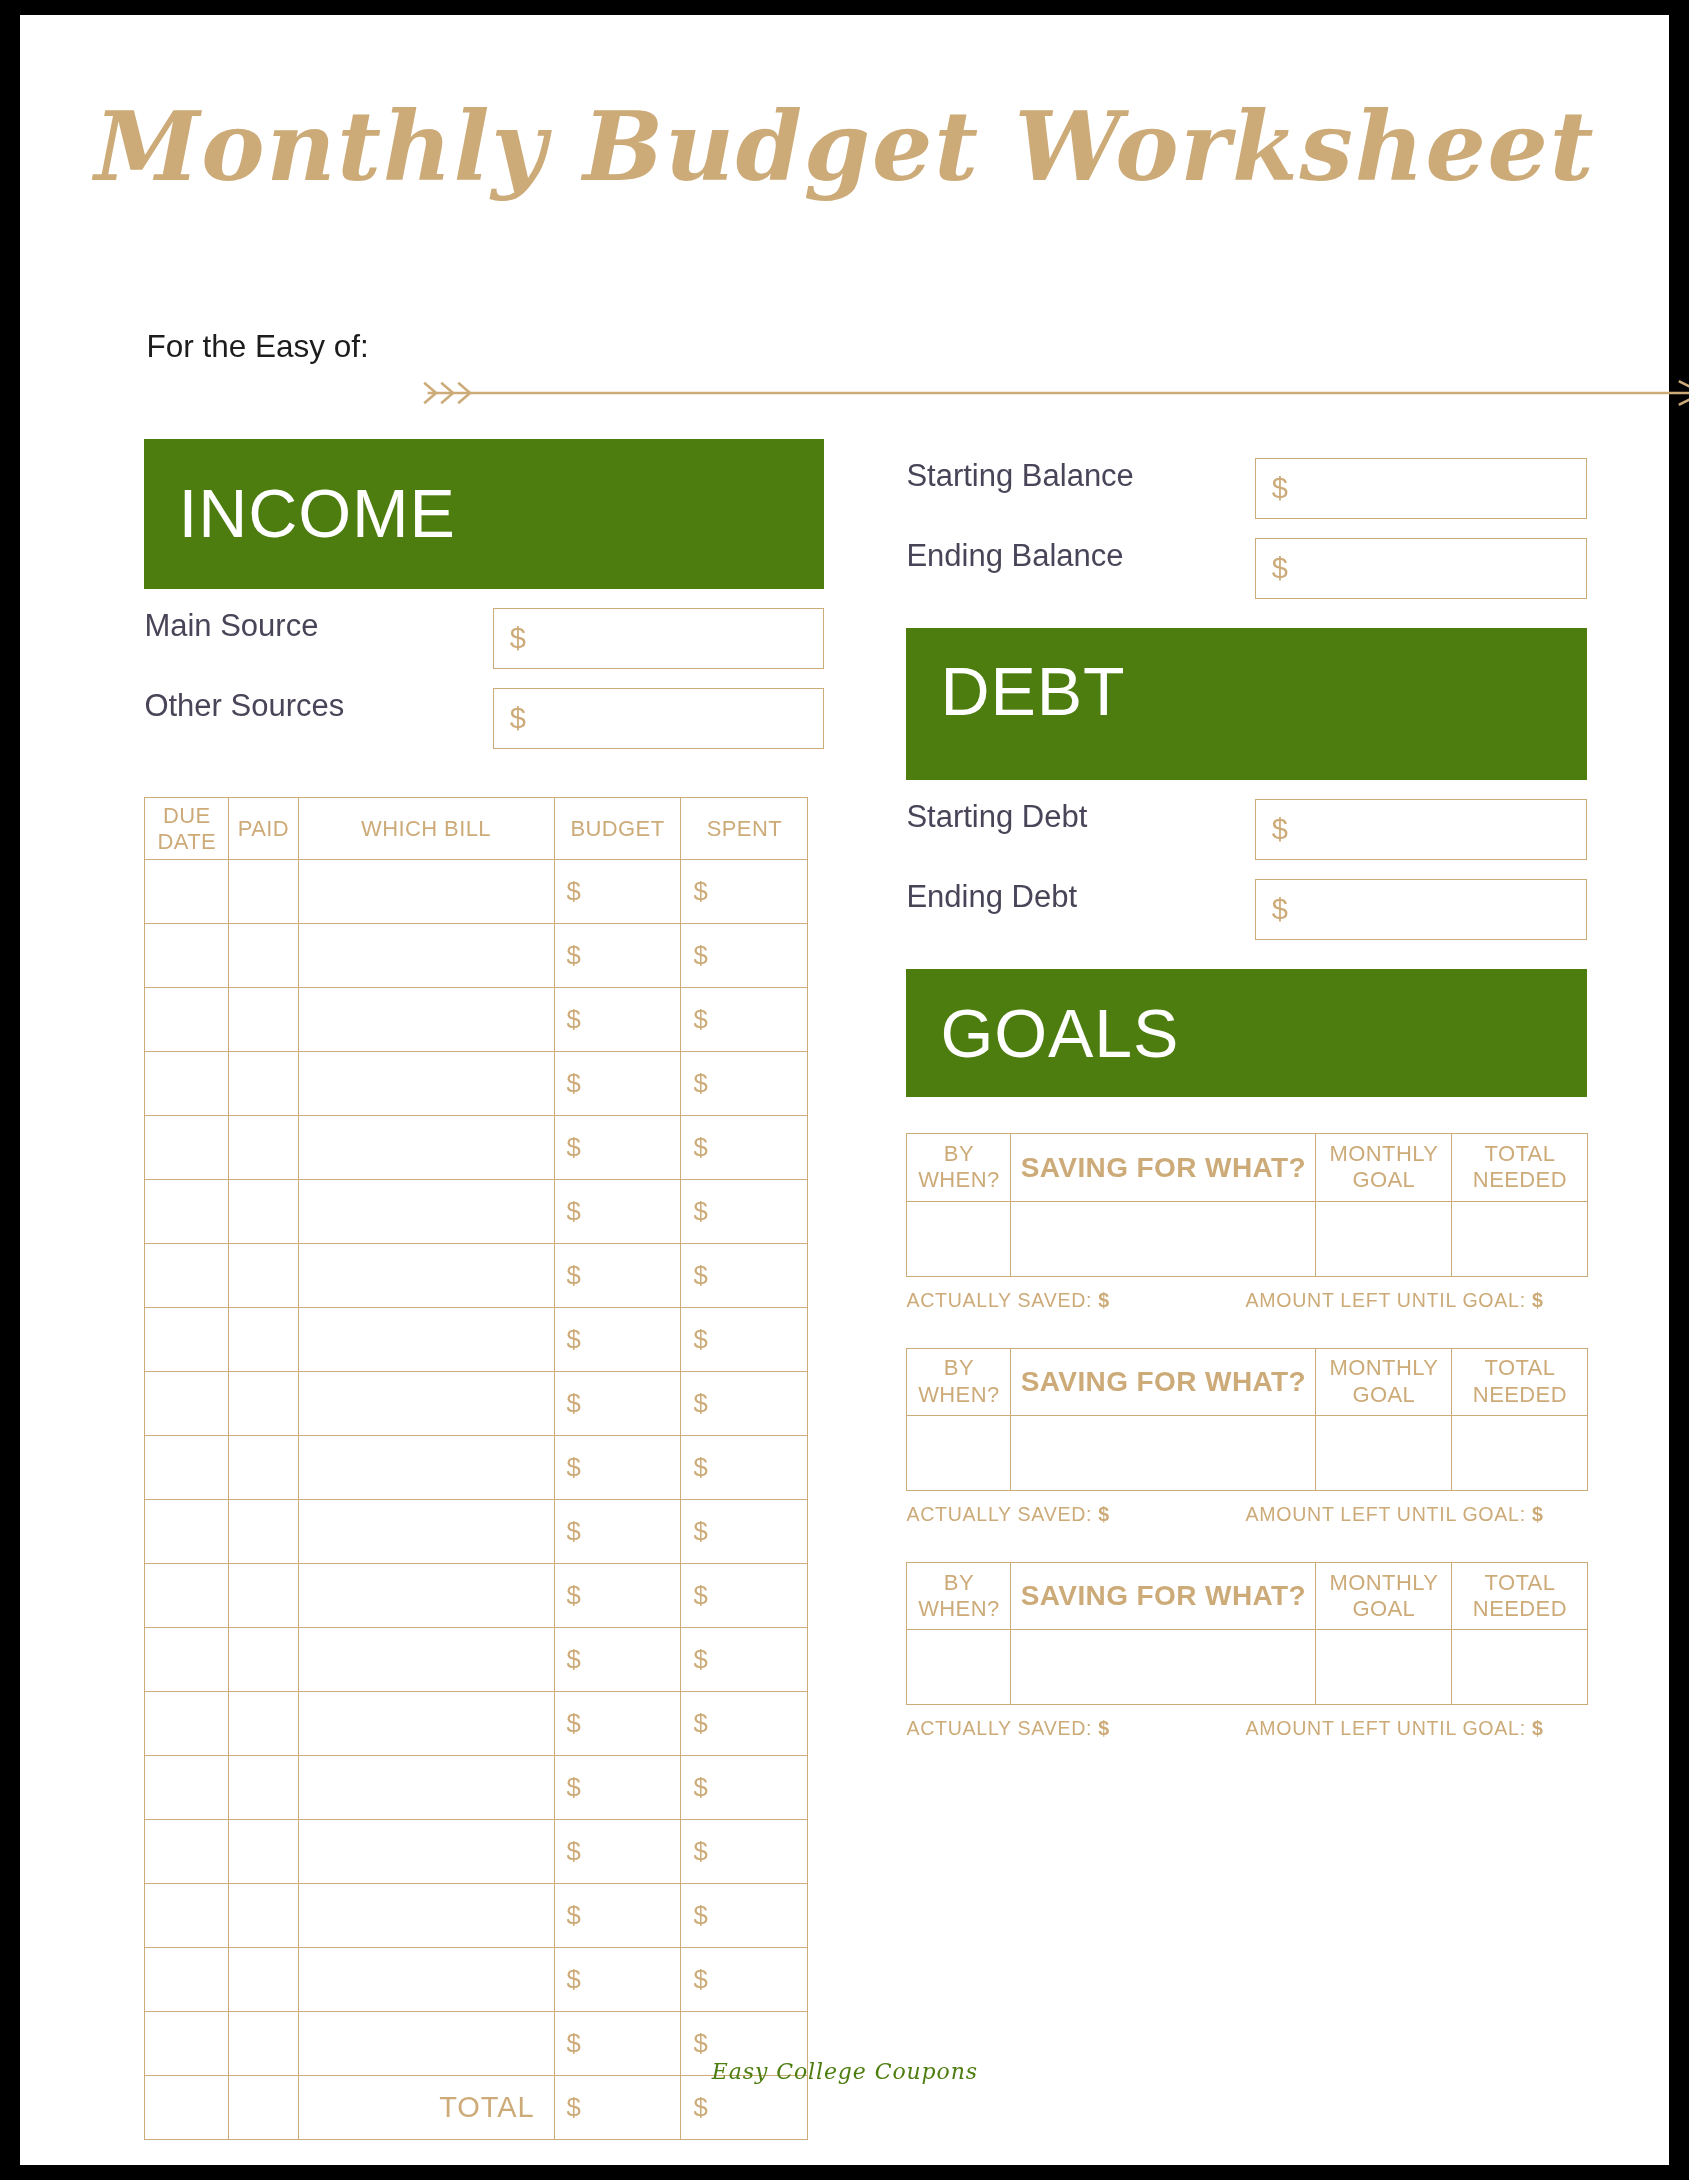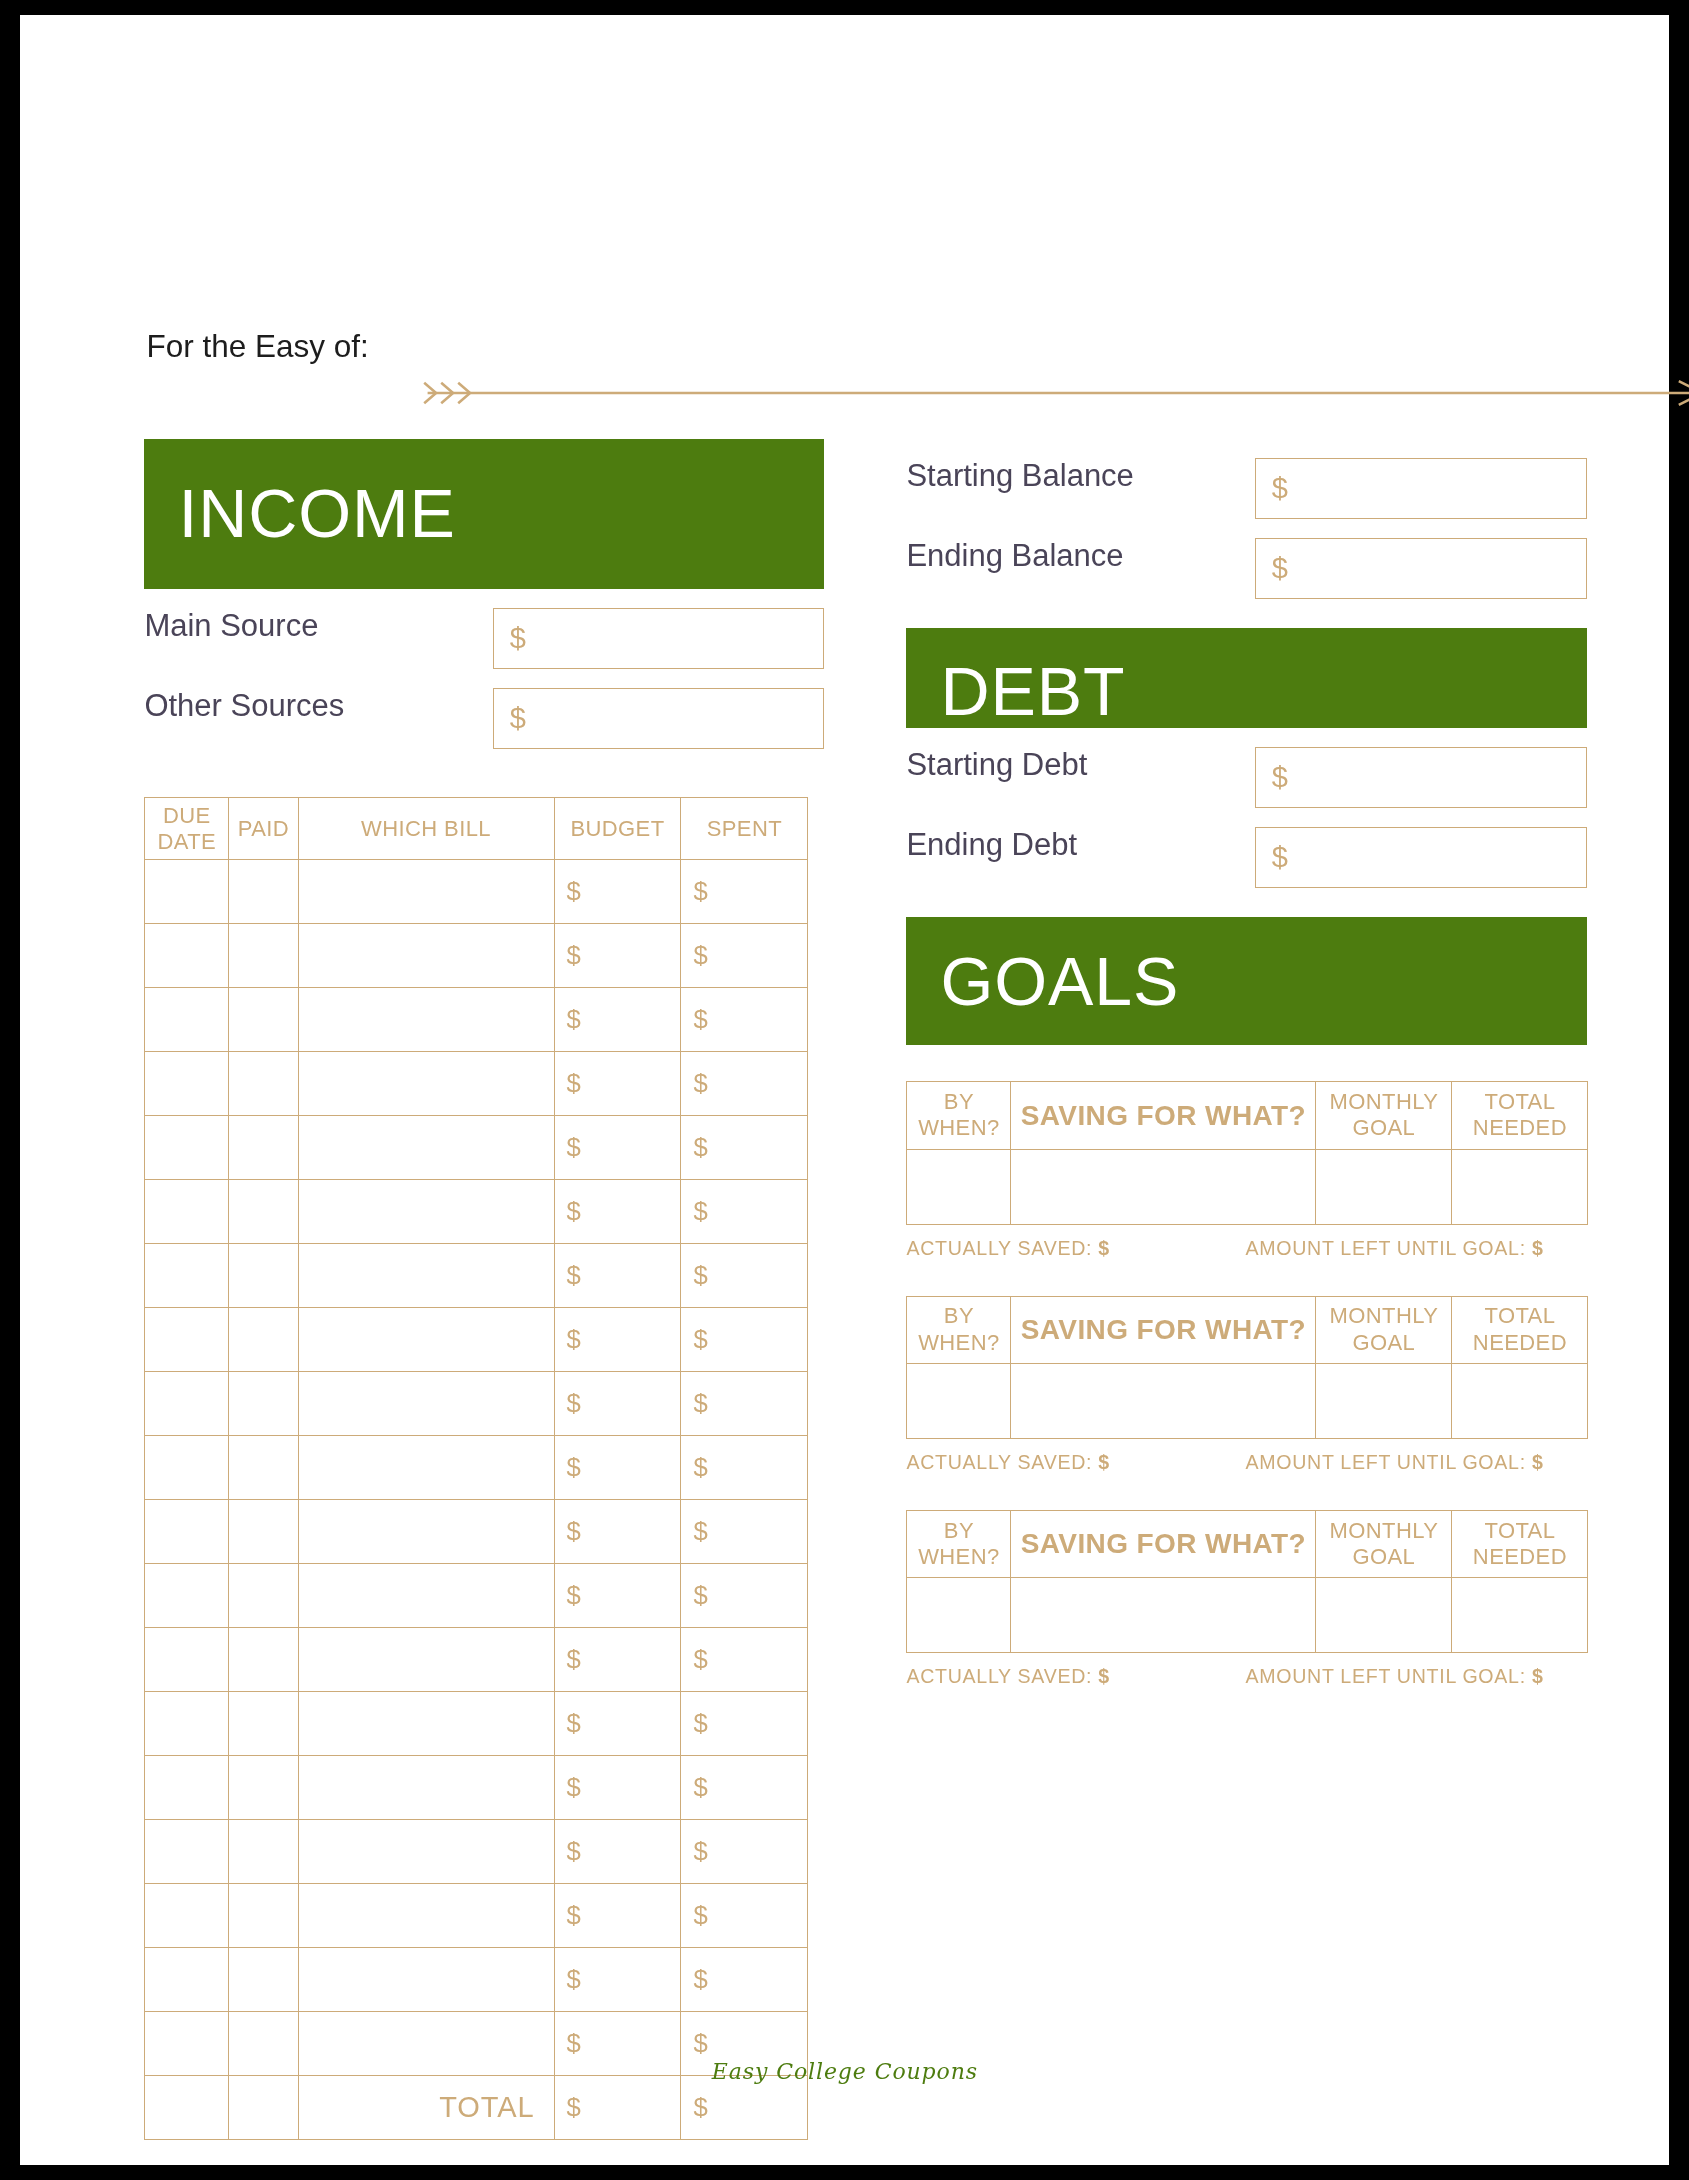"Monthly Budget Worksheet" div.title { html: none -> <div>Monthly Budget Worksheet</div> }
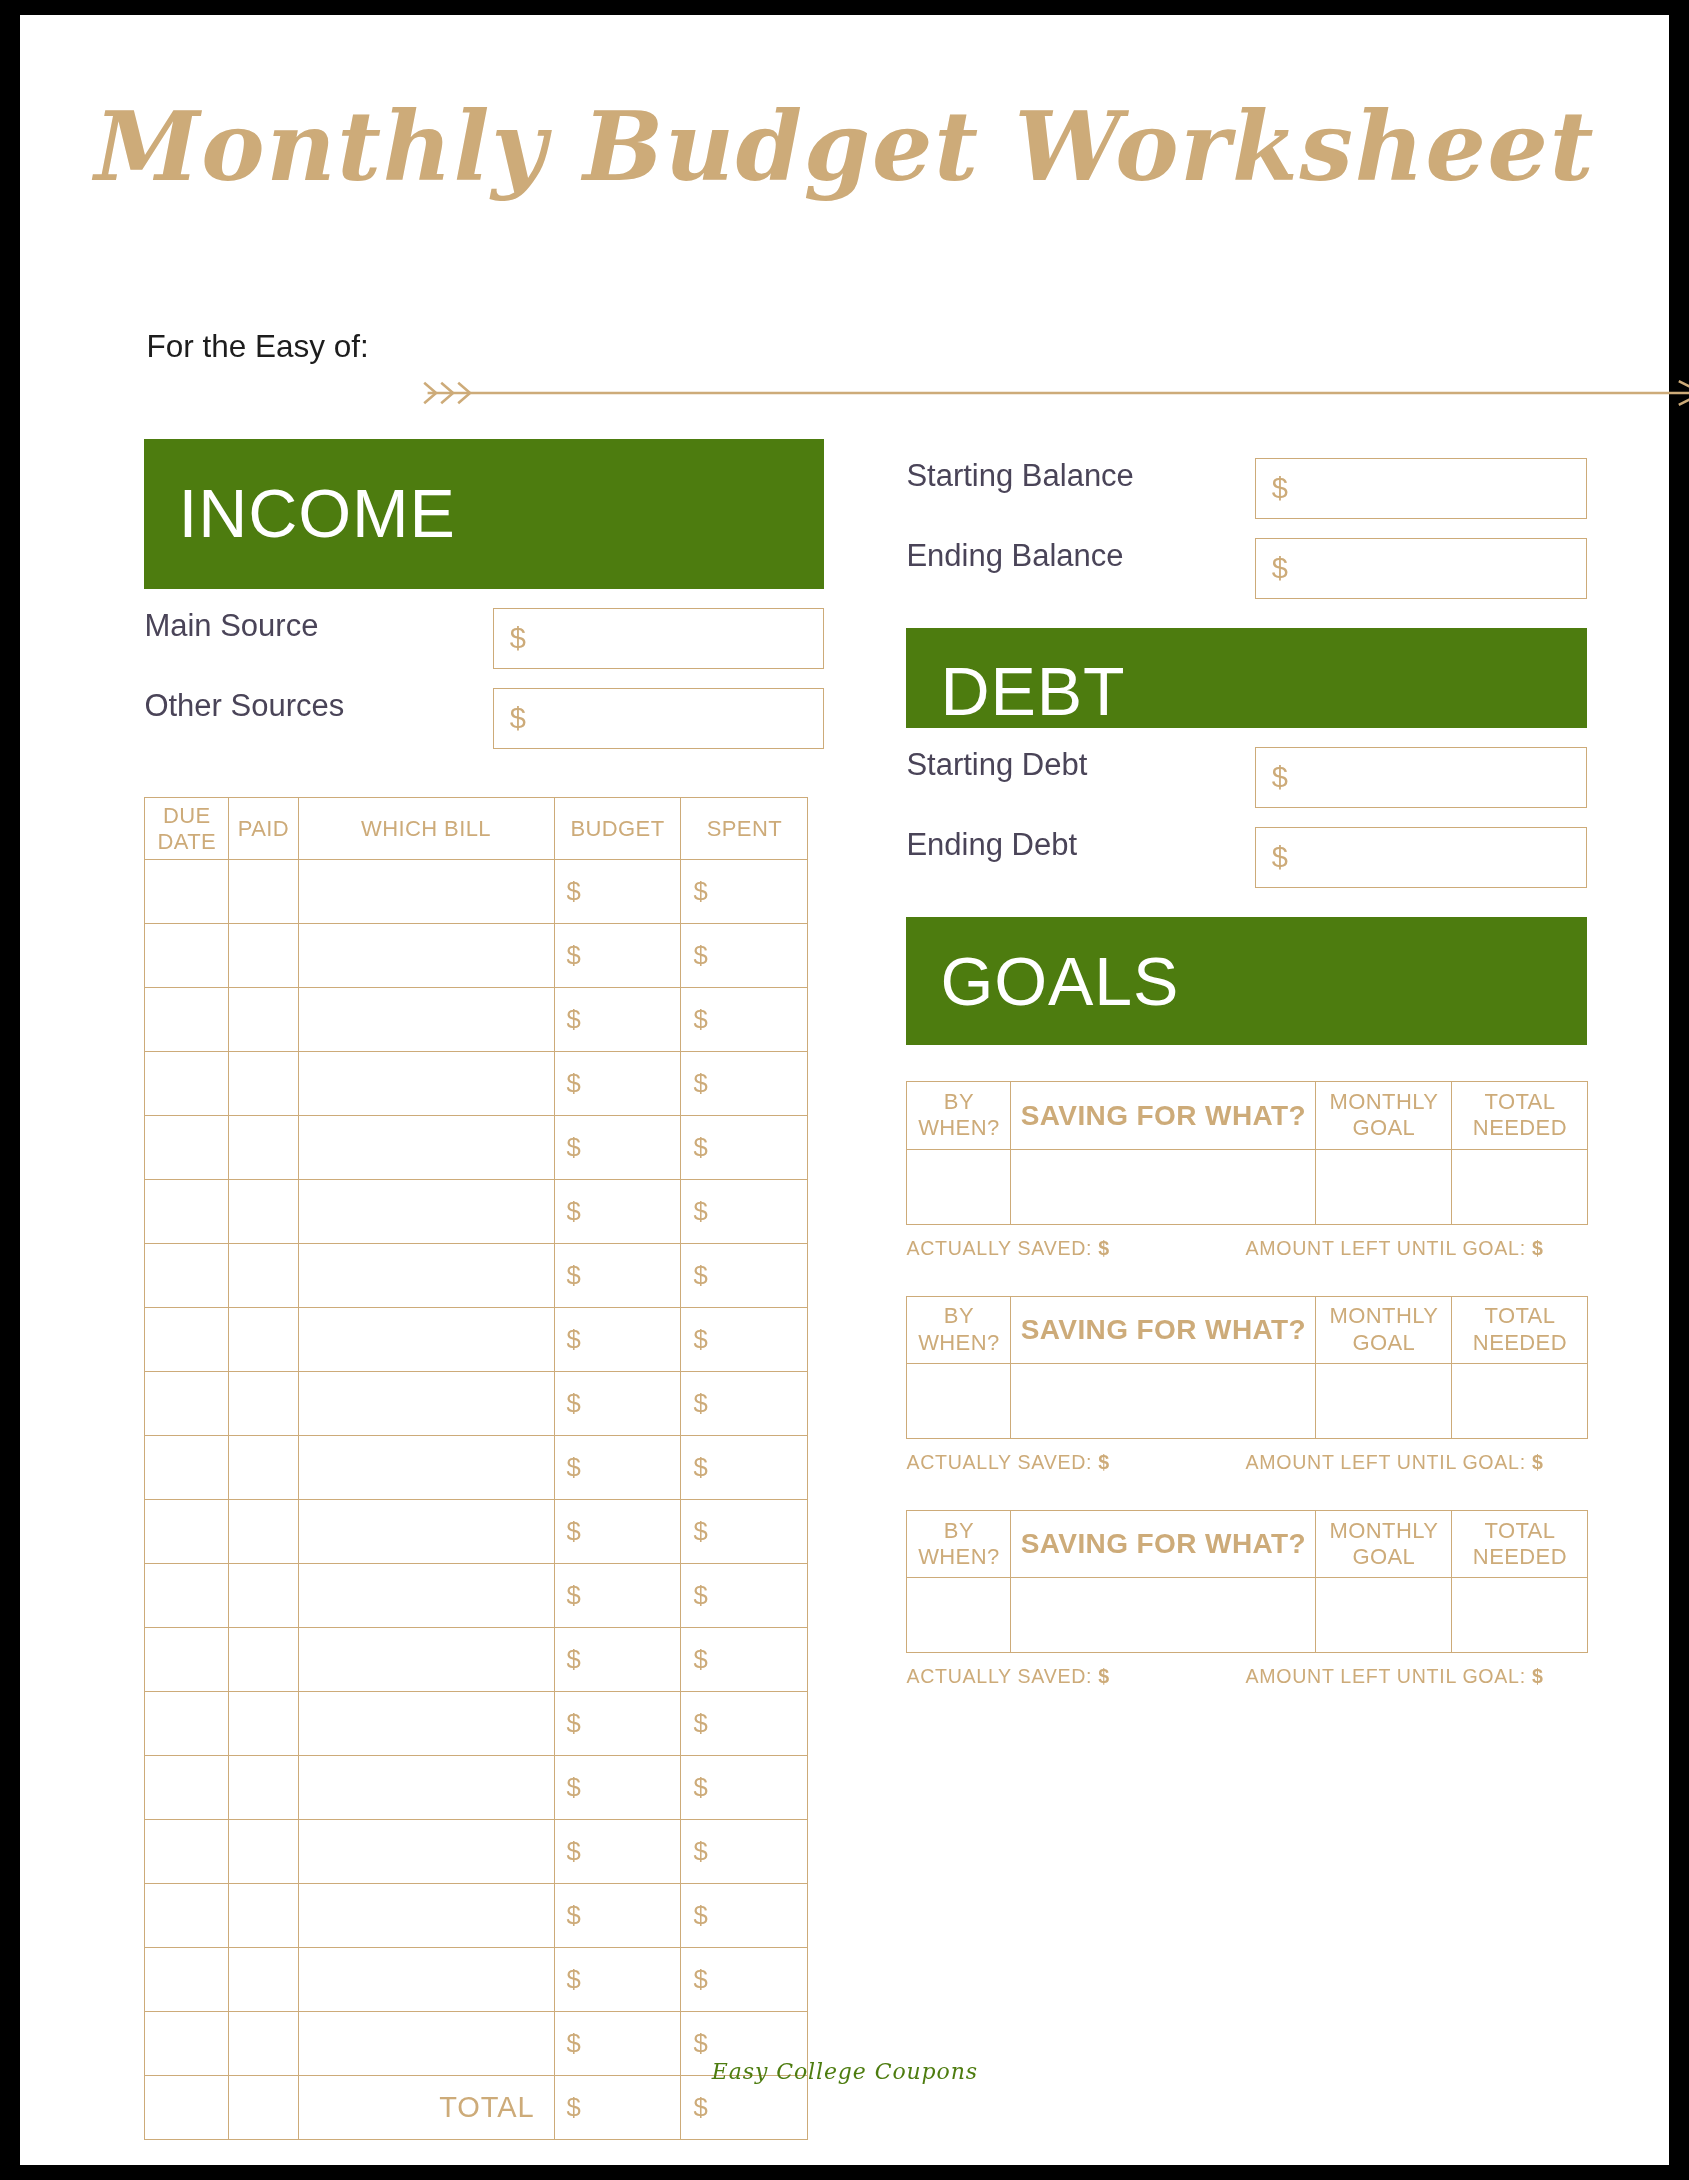"DEBT" .bar.debt { height: 100px -> 152px }
